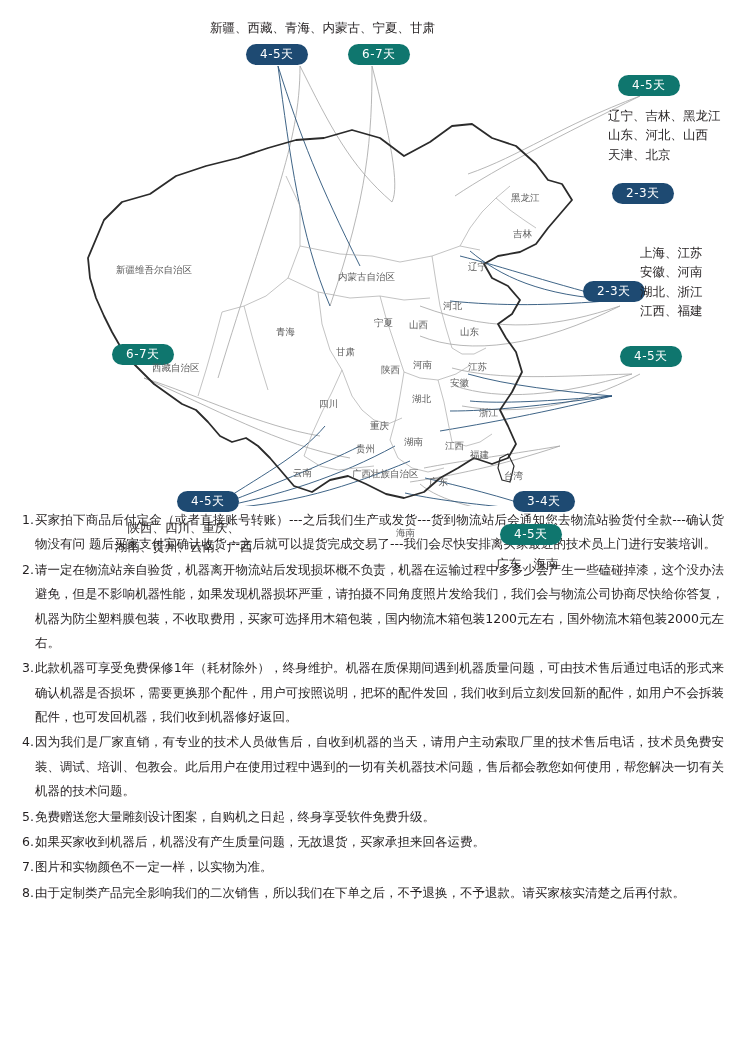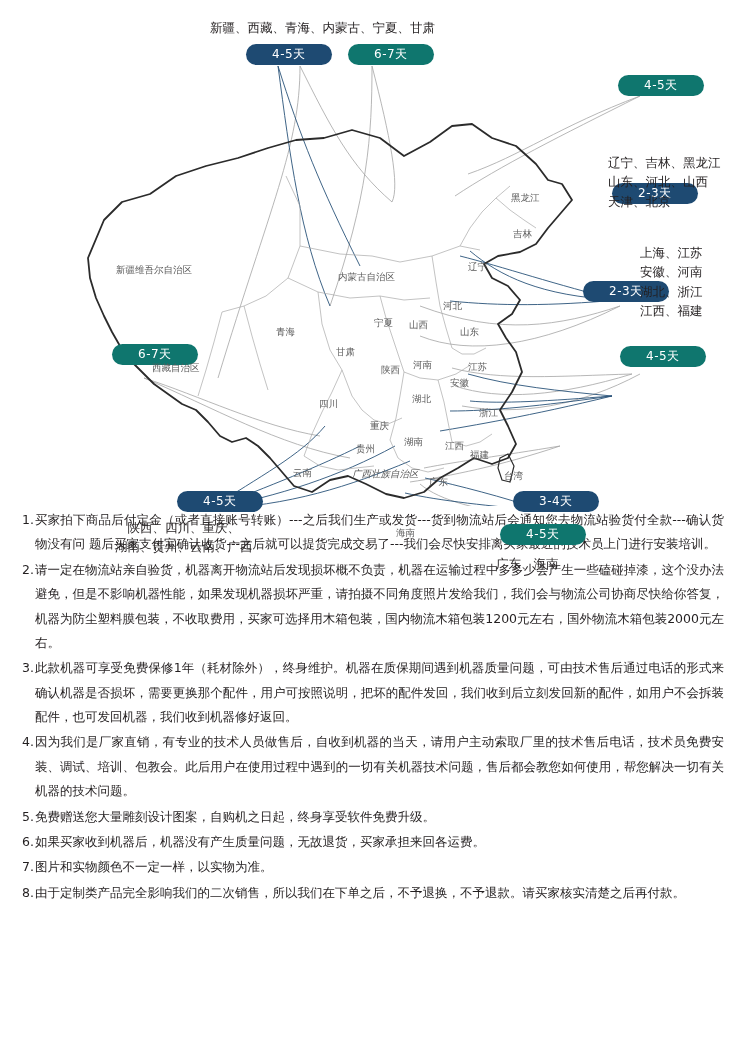"4-5天" .pill { padding: 3px 26px 4px -> 3px 14px 4px }
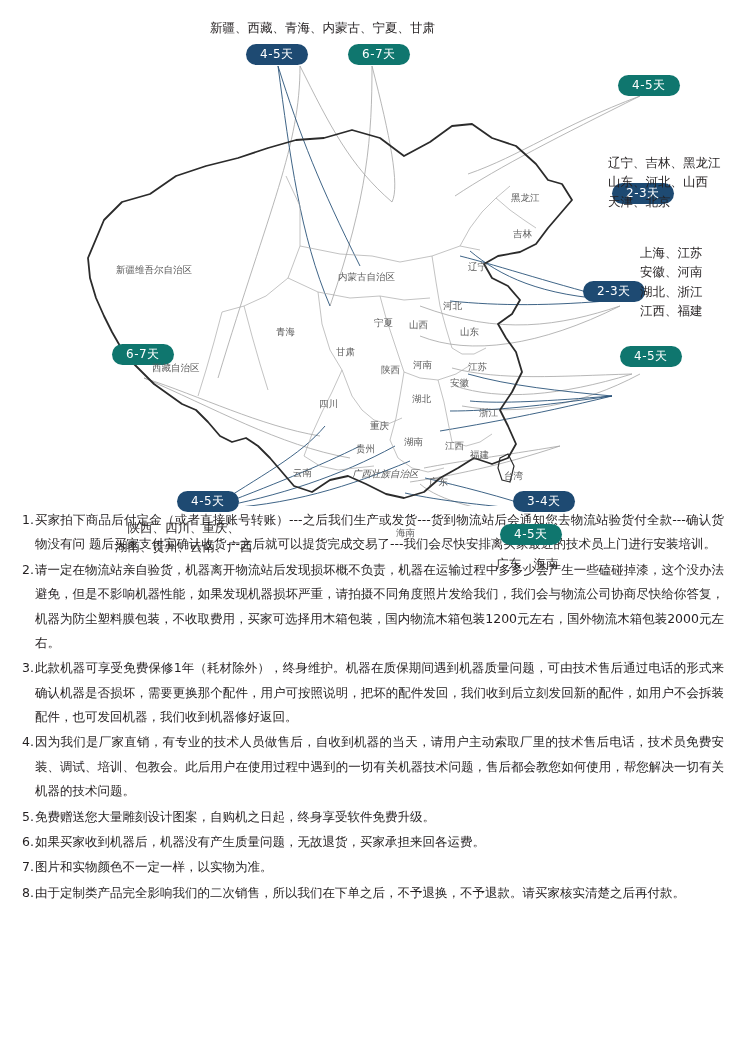"辽宁、吉林、黑龙江" div.note { margin-top: 47px -> none }
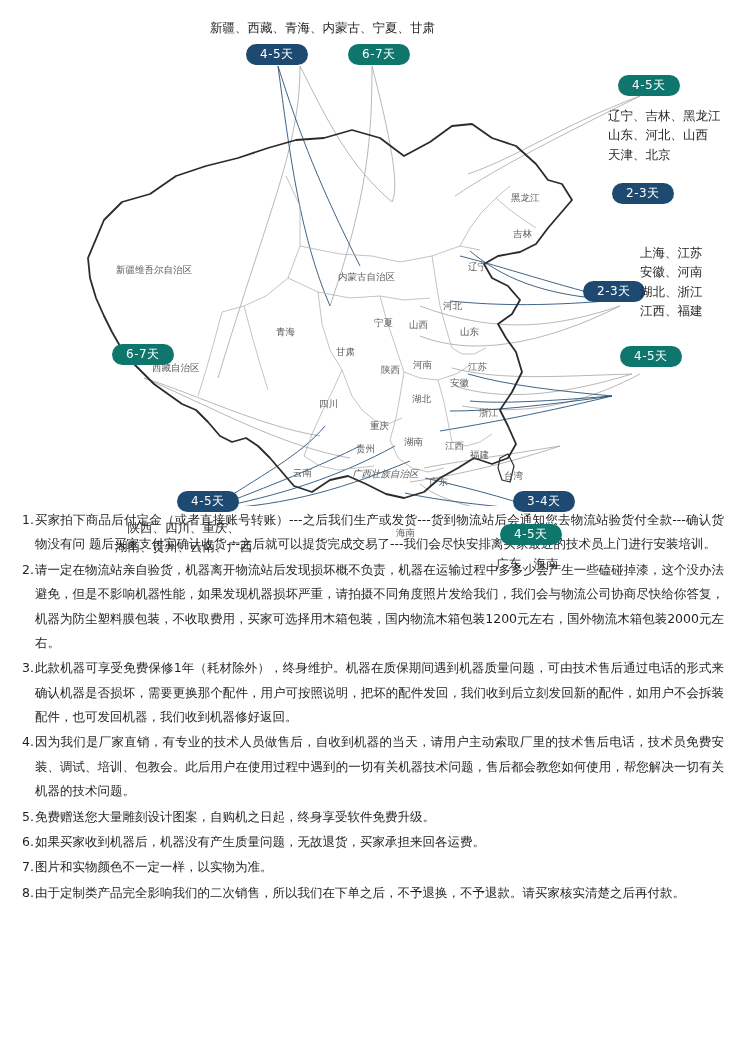"广西壮族自治区" div.prov { font-style: italic -> none }
